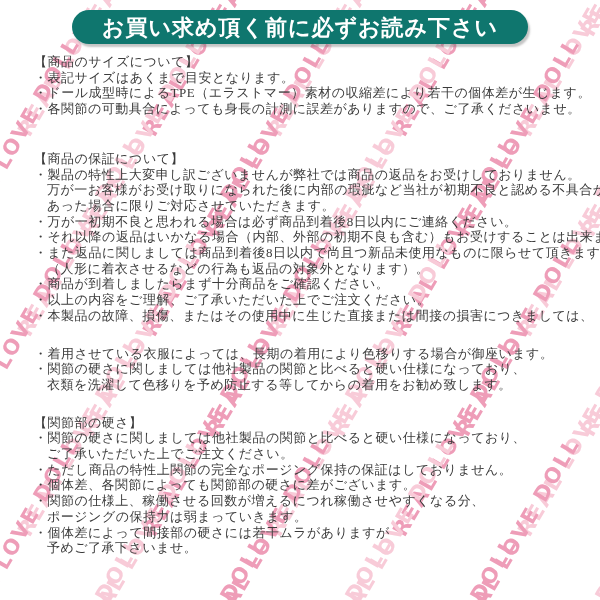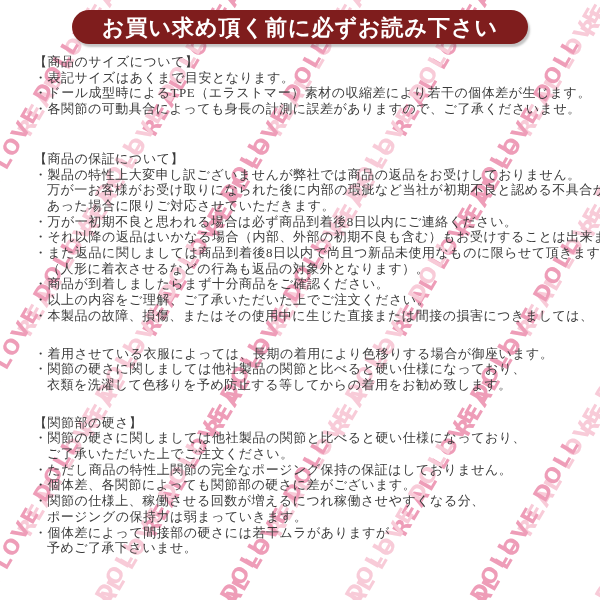"お買い求め頂く前に必ずお読み下さい" .banner { background: #7f1d1d -> #0f766e }
